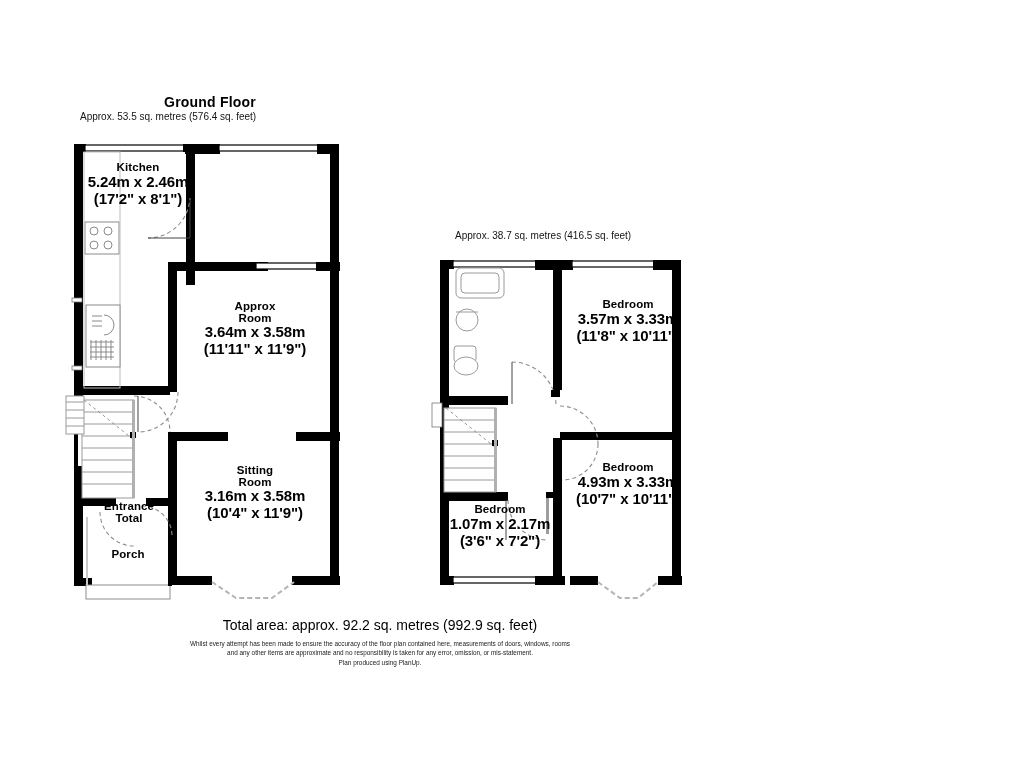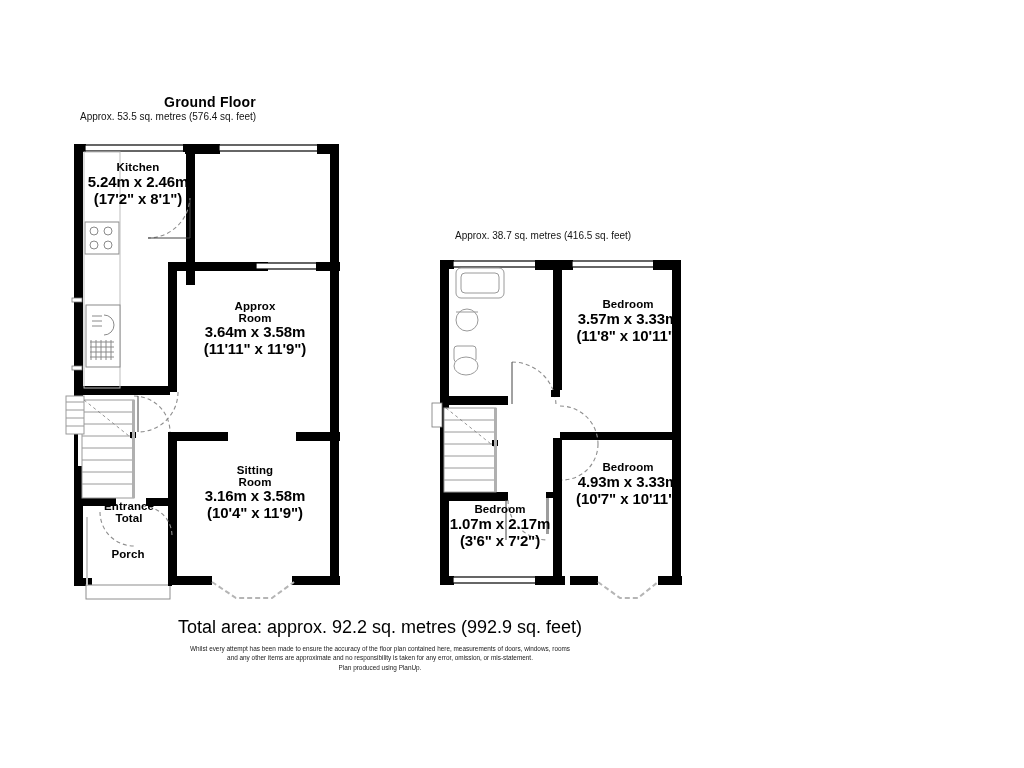"Total area: approx. 92.2 sq." .total-area { font-size: 18px -> 14px }
